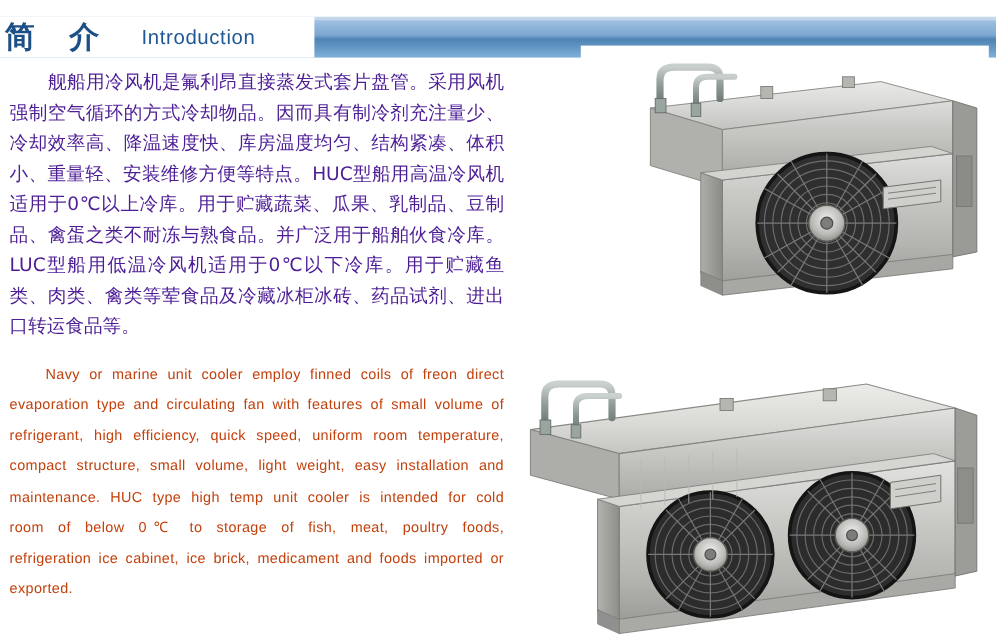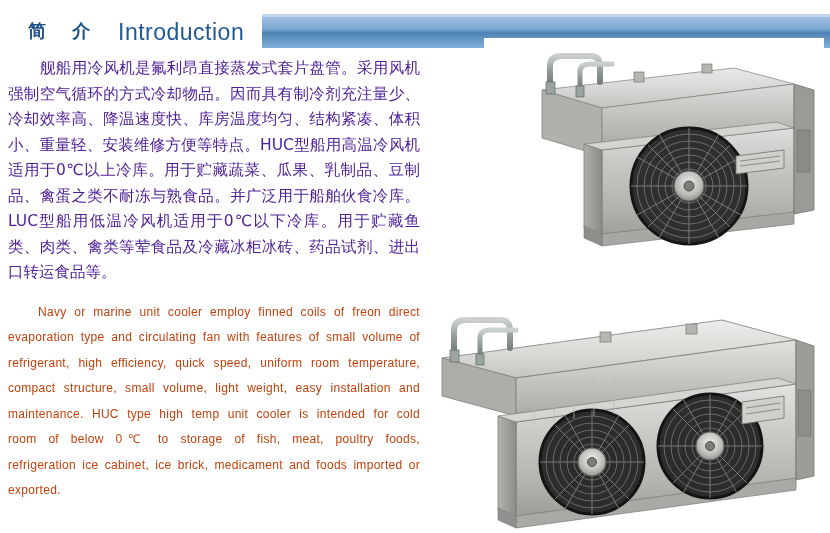"简 介" .header-cn { font-size: 18px -> 25px; left: 28px -> 4px }
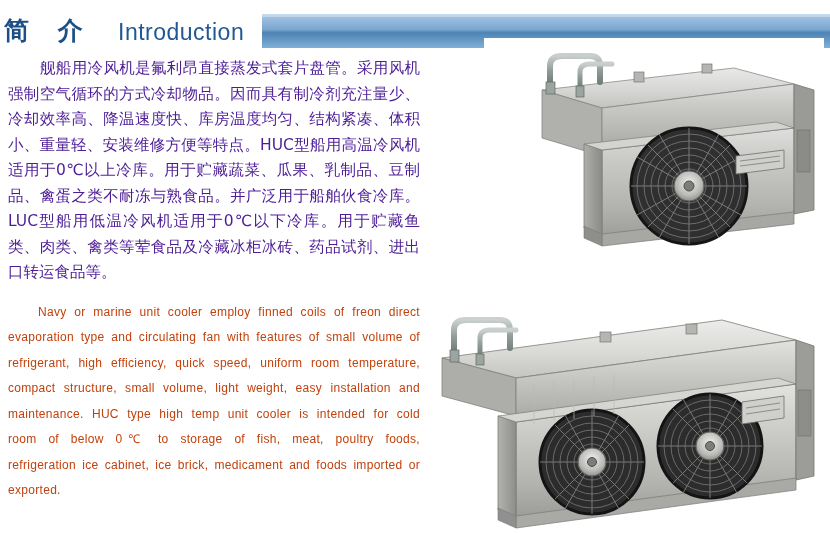"Introduction" .header-en { font-size: 23px -> 17px }
